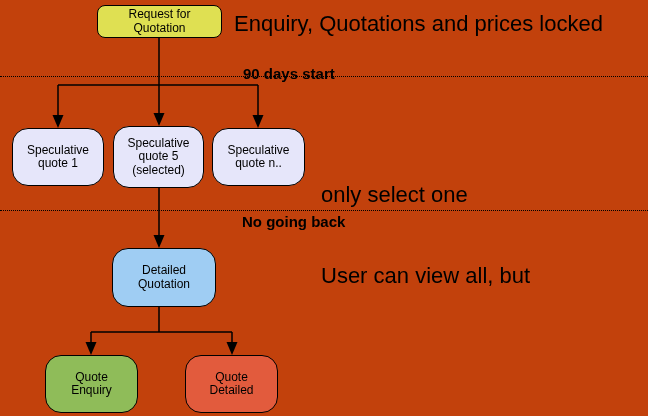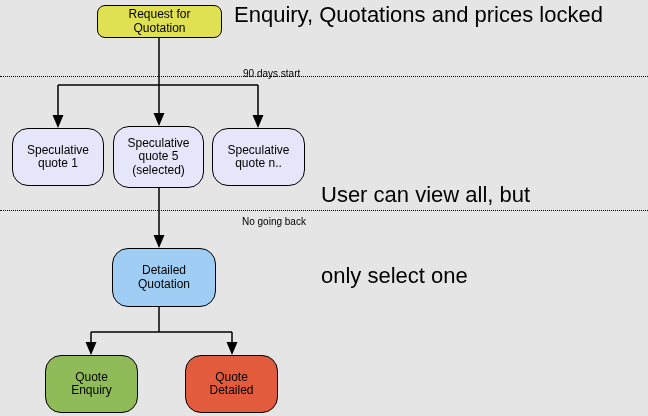"Request for" #stage { background: #e5e5e5 -> #c2410c }
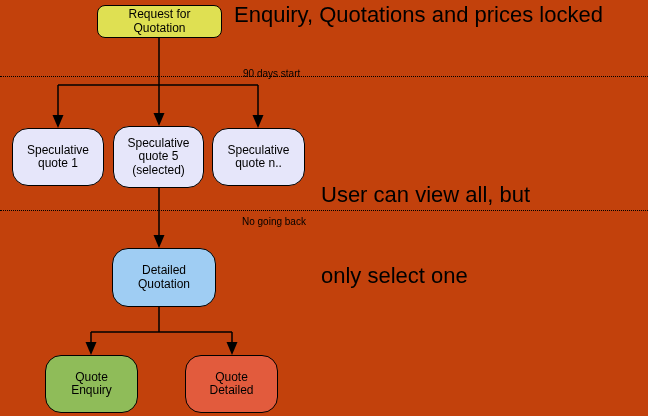"Enquiry, Quotations and prices locked" div.annotation { top: 1px -> 10px }
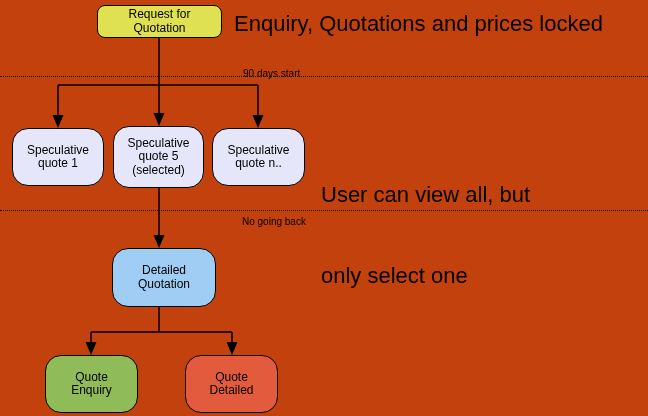"90 days start" .phase-label { font-size: 10px -> 15px; font-weight: normal -> bold }
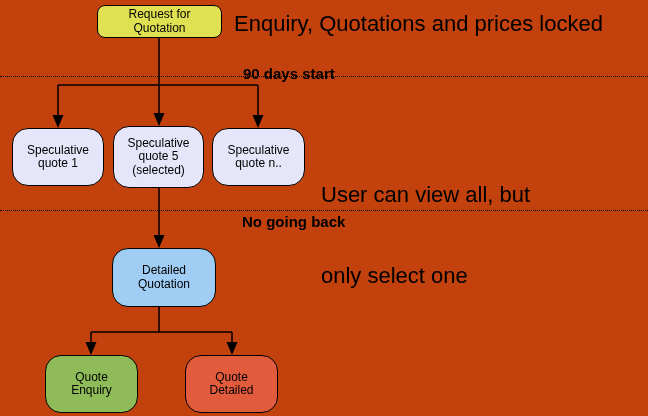"User can view all, but" div { order: before "only select one" -> after "only select one" }
